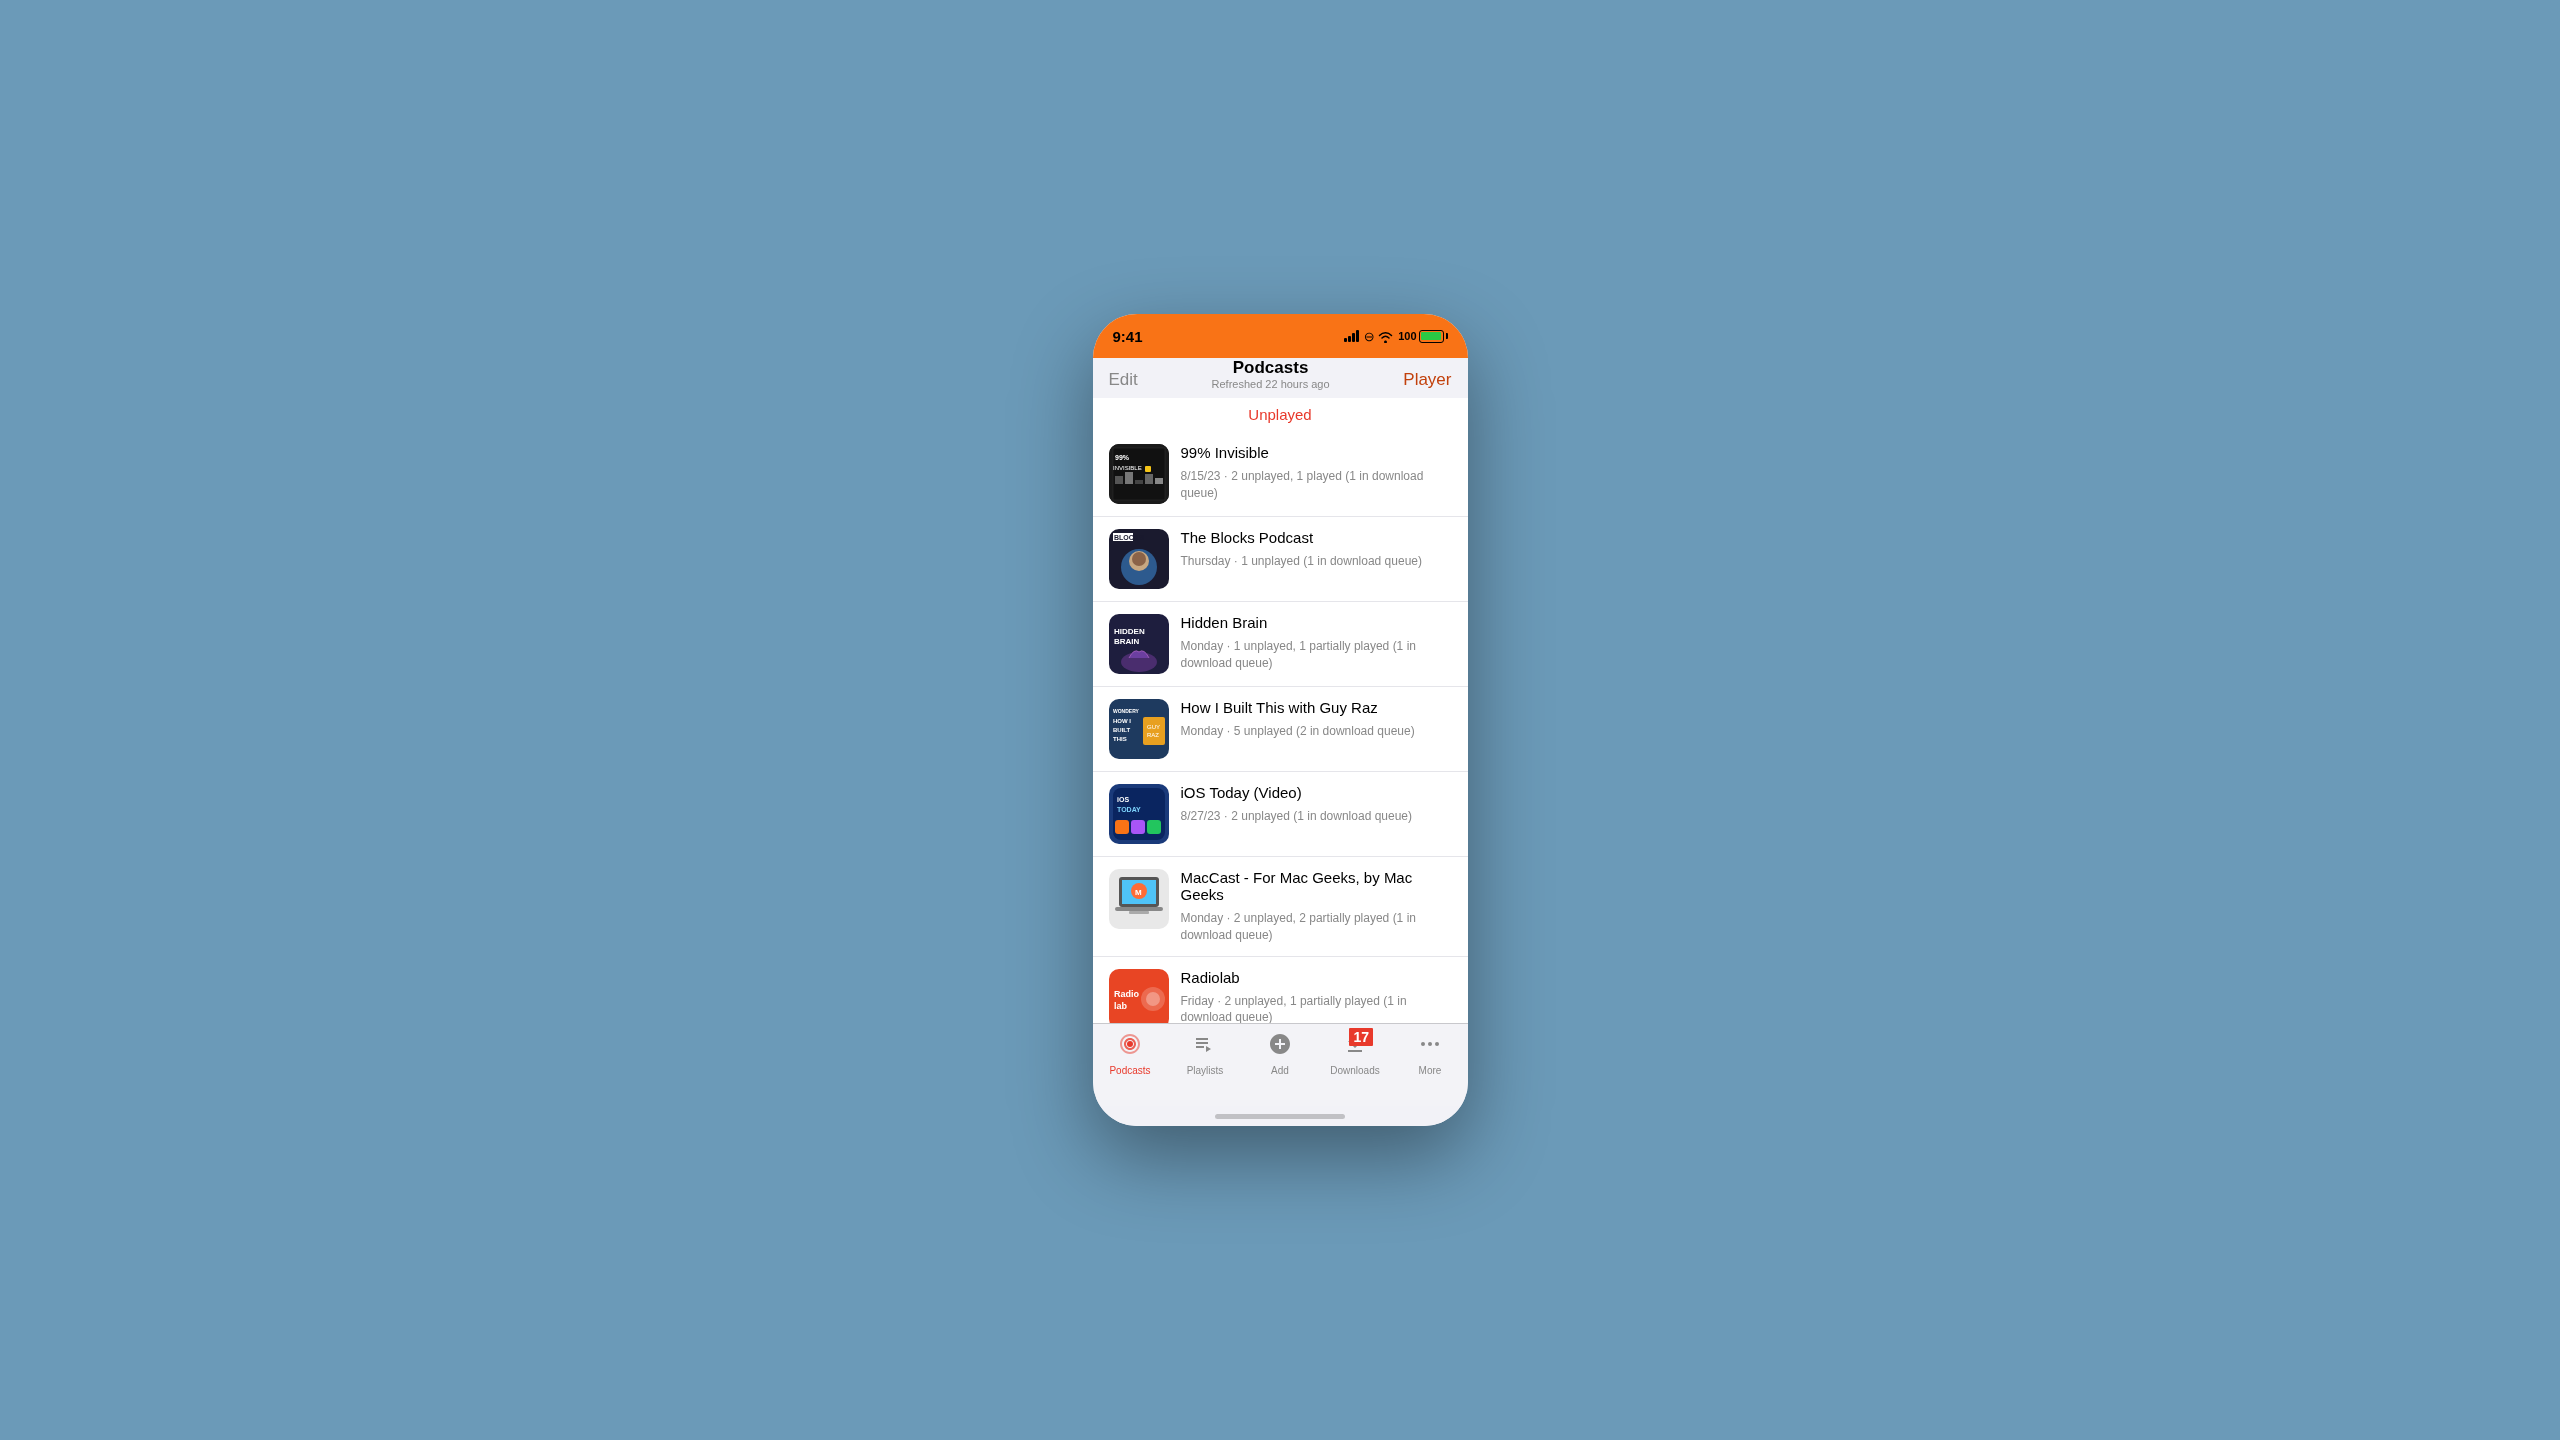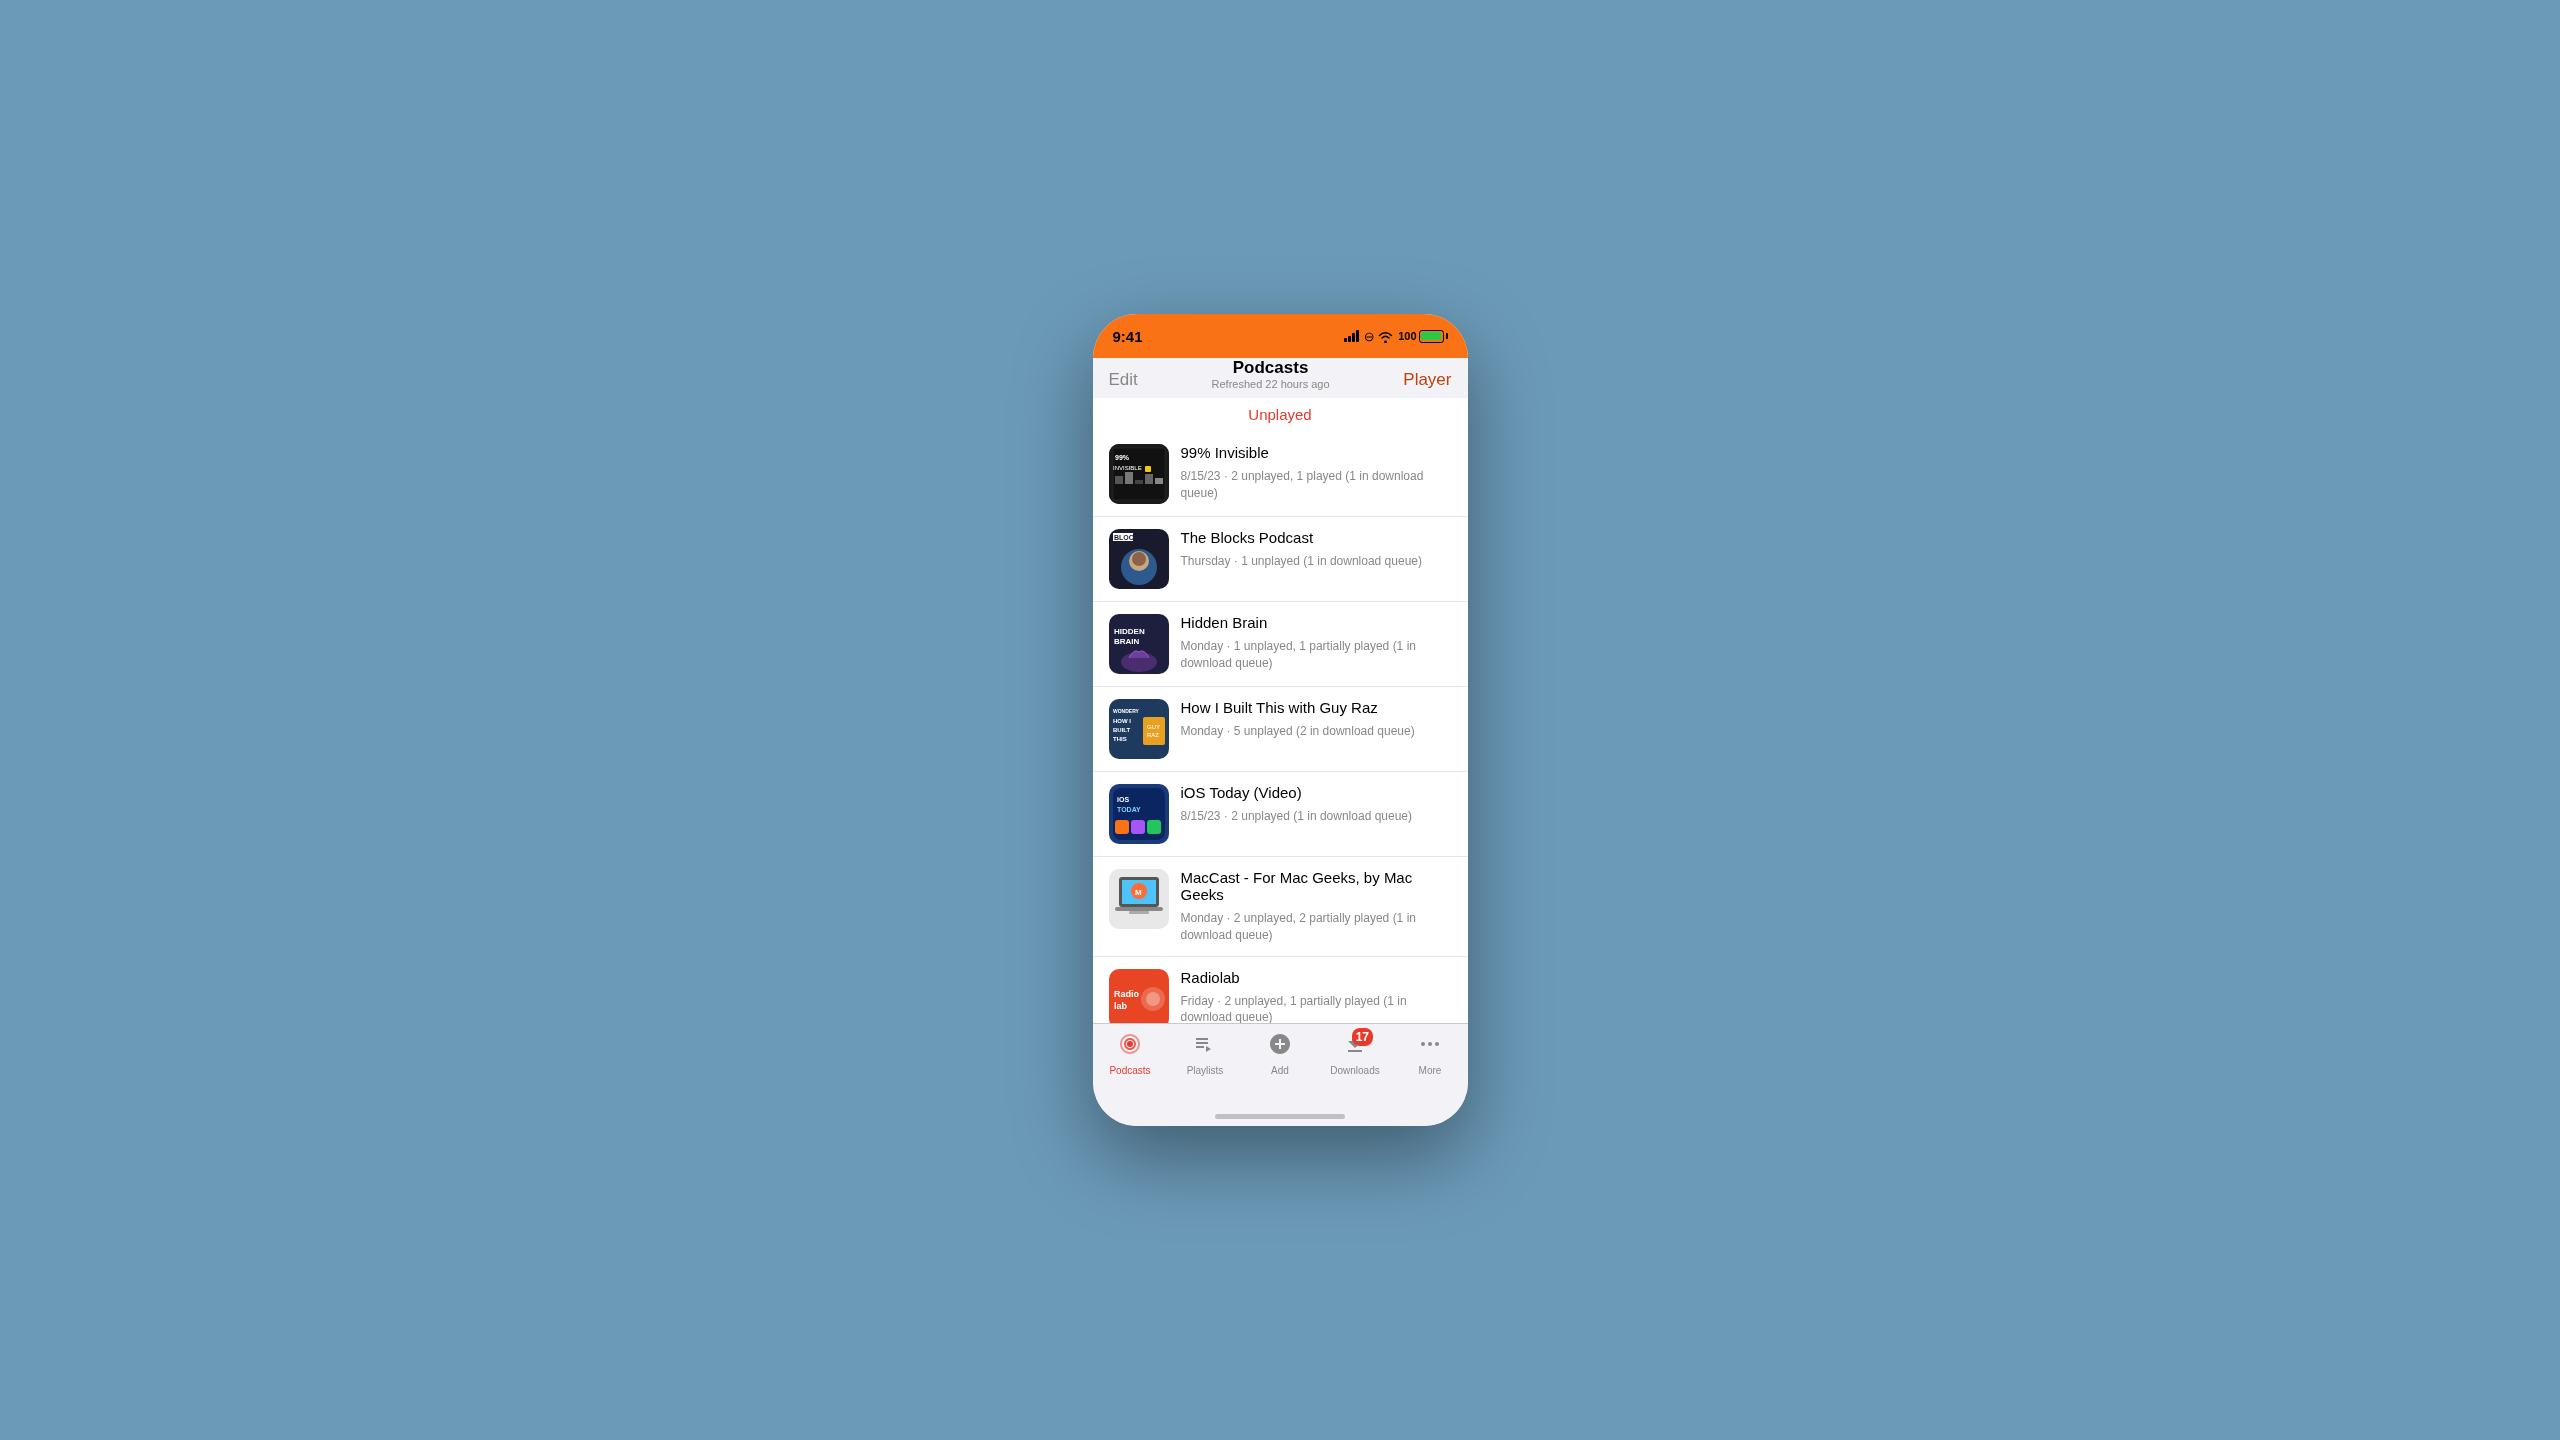"8/15/23 · 2 unplayed (1" div.podcast-meta { text: 8/15/23 -> 8/27/23 }
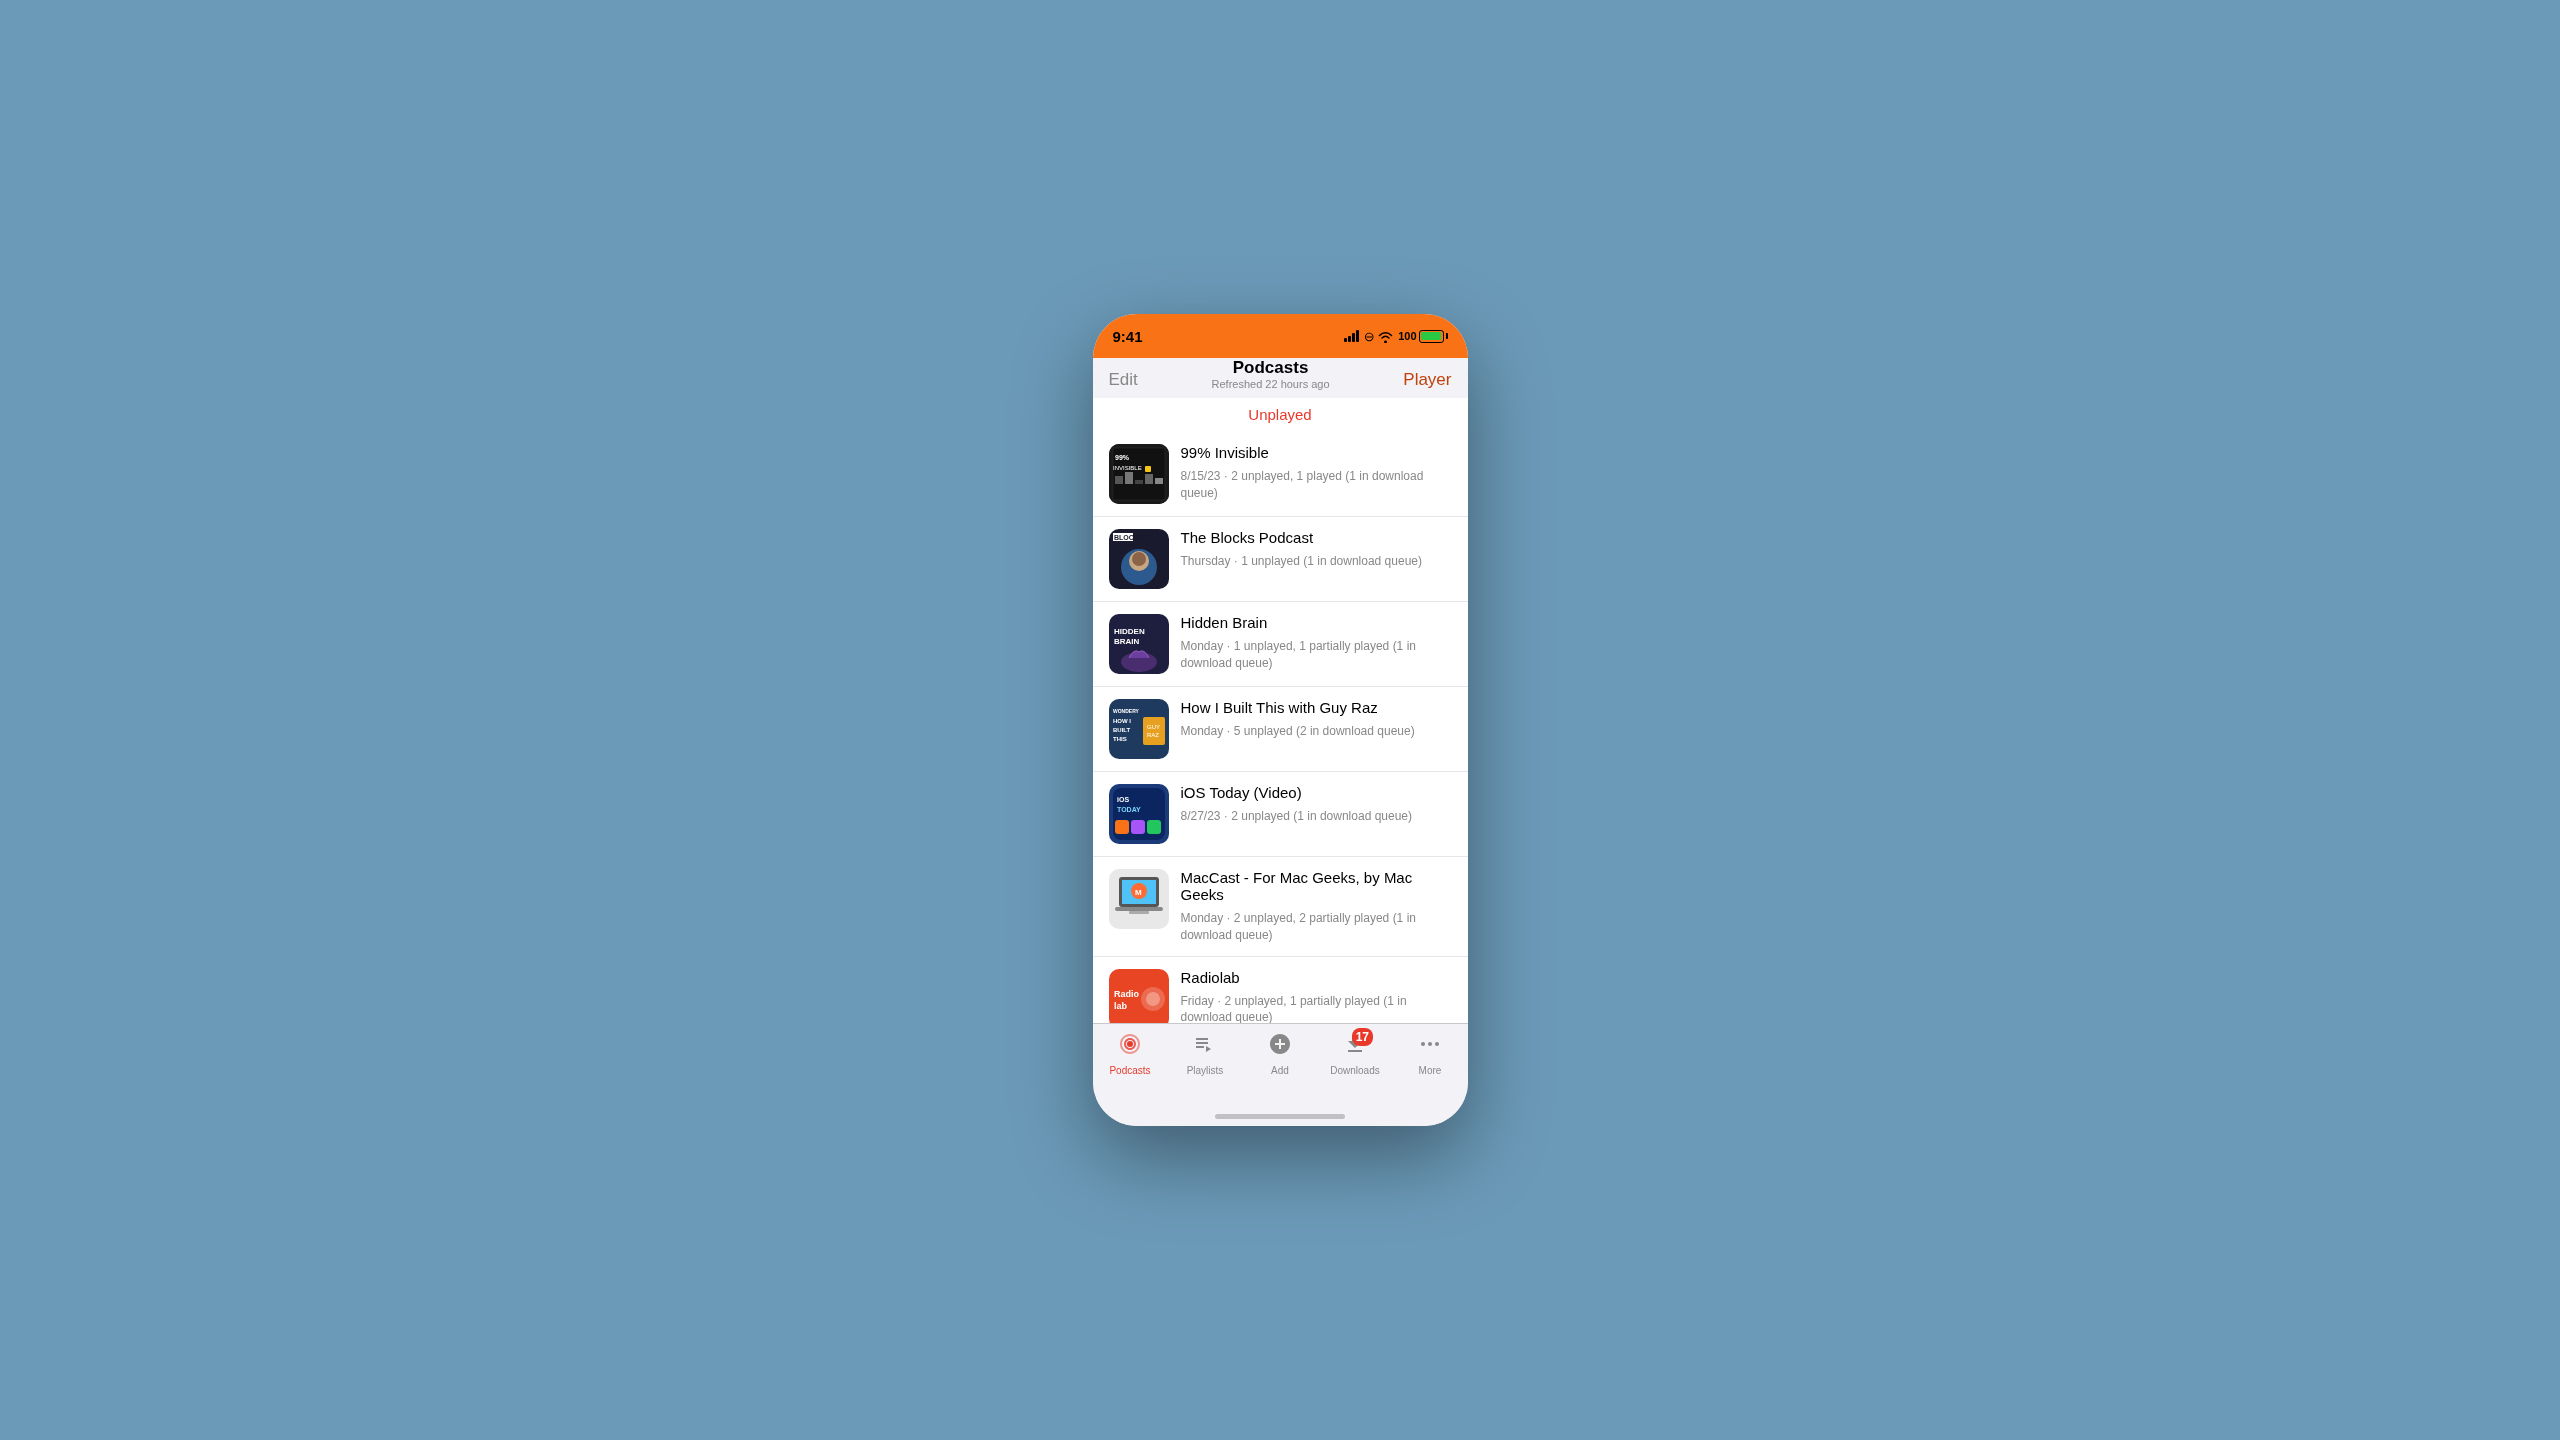"17" .badge { border-radius: 8px -> 1px; font-size: 12px -> 14px }
